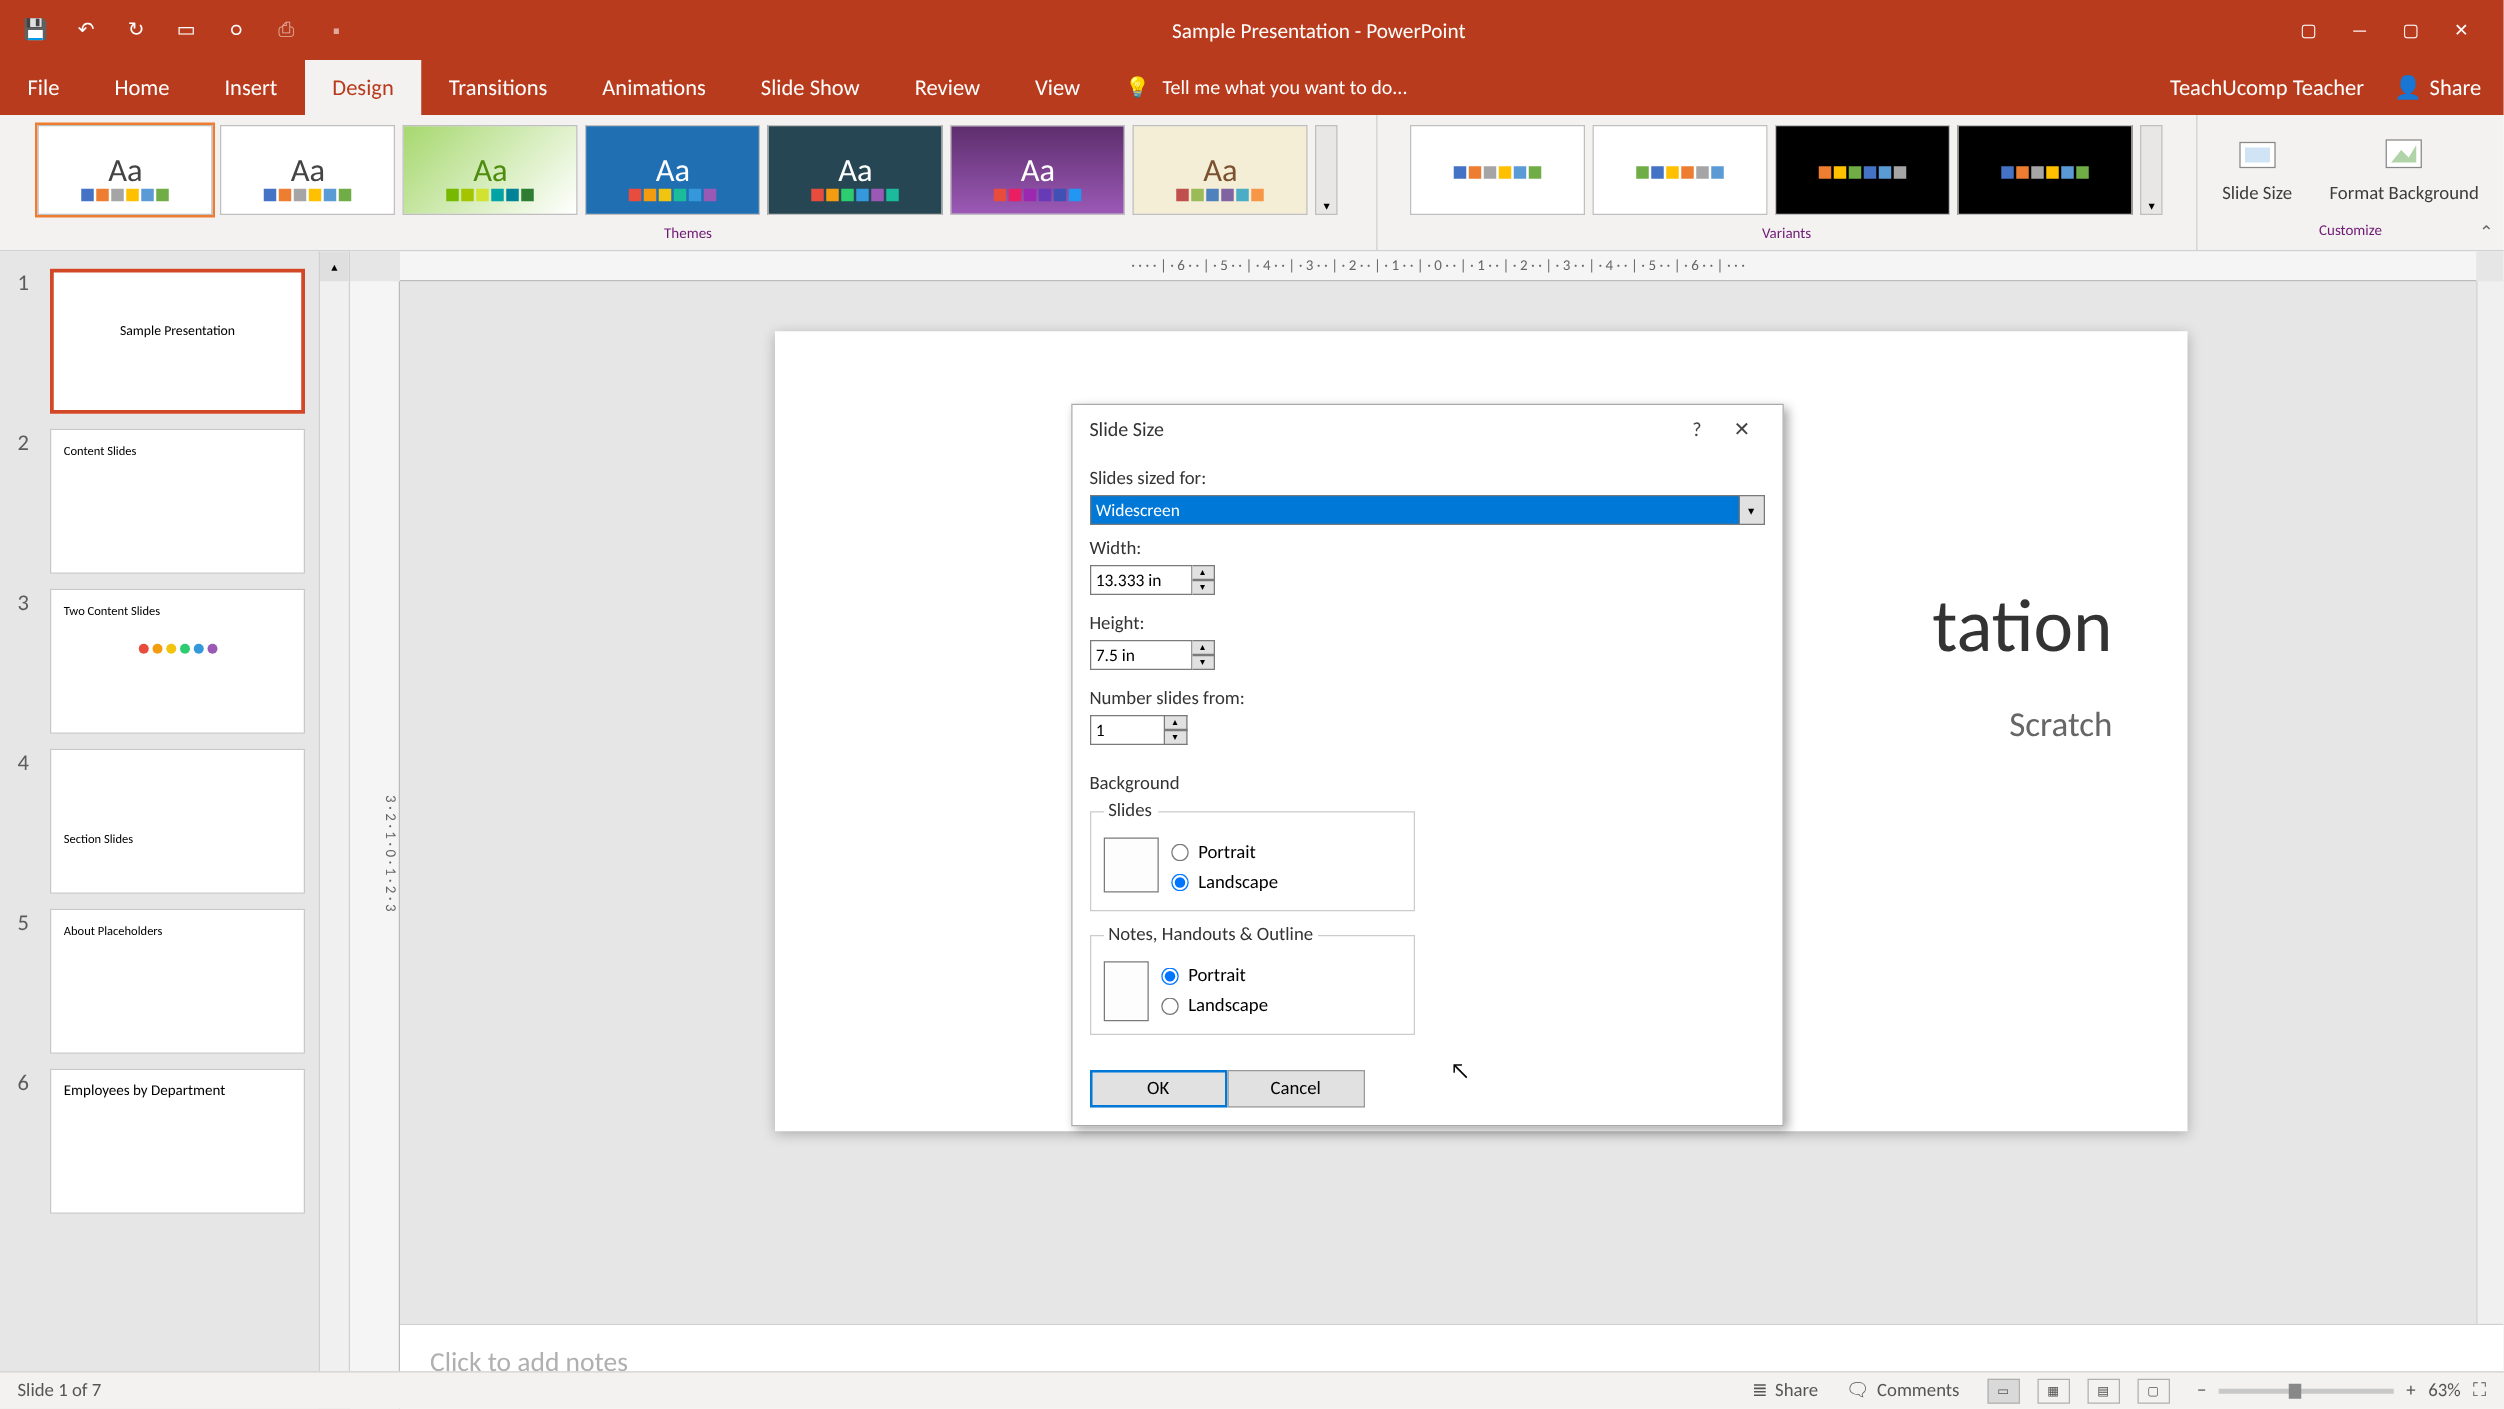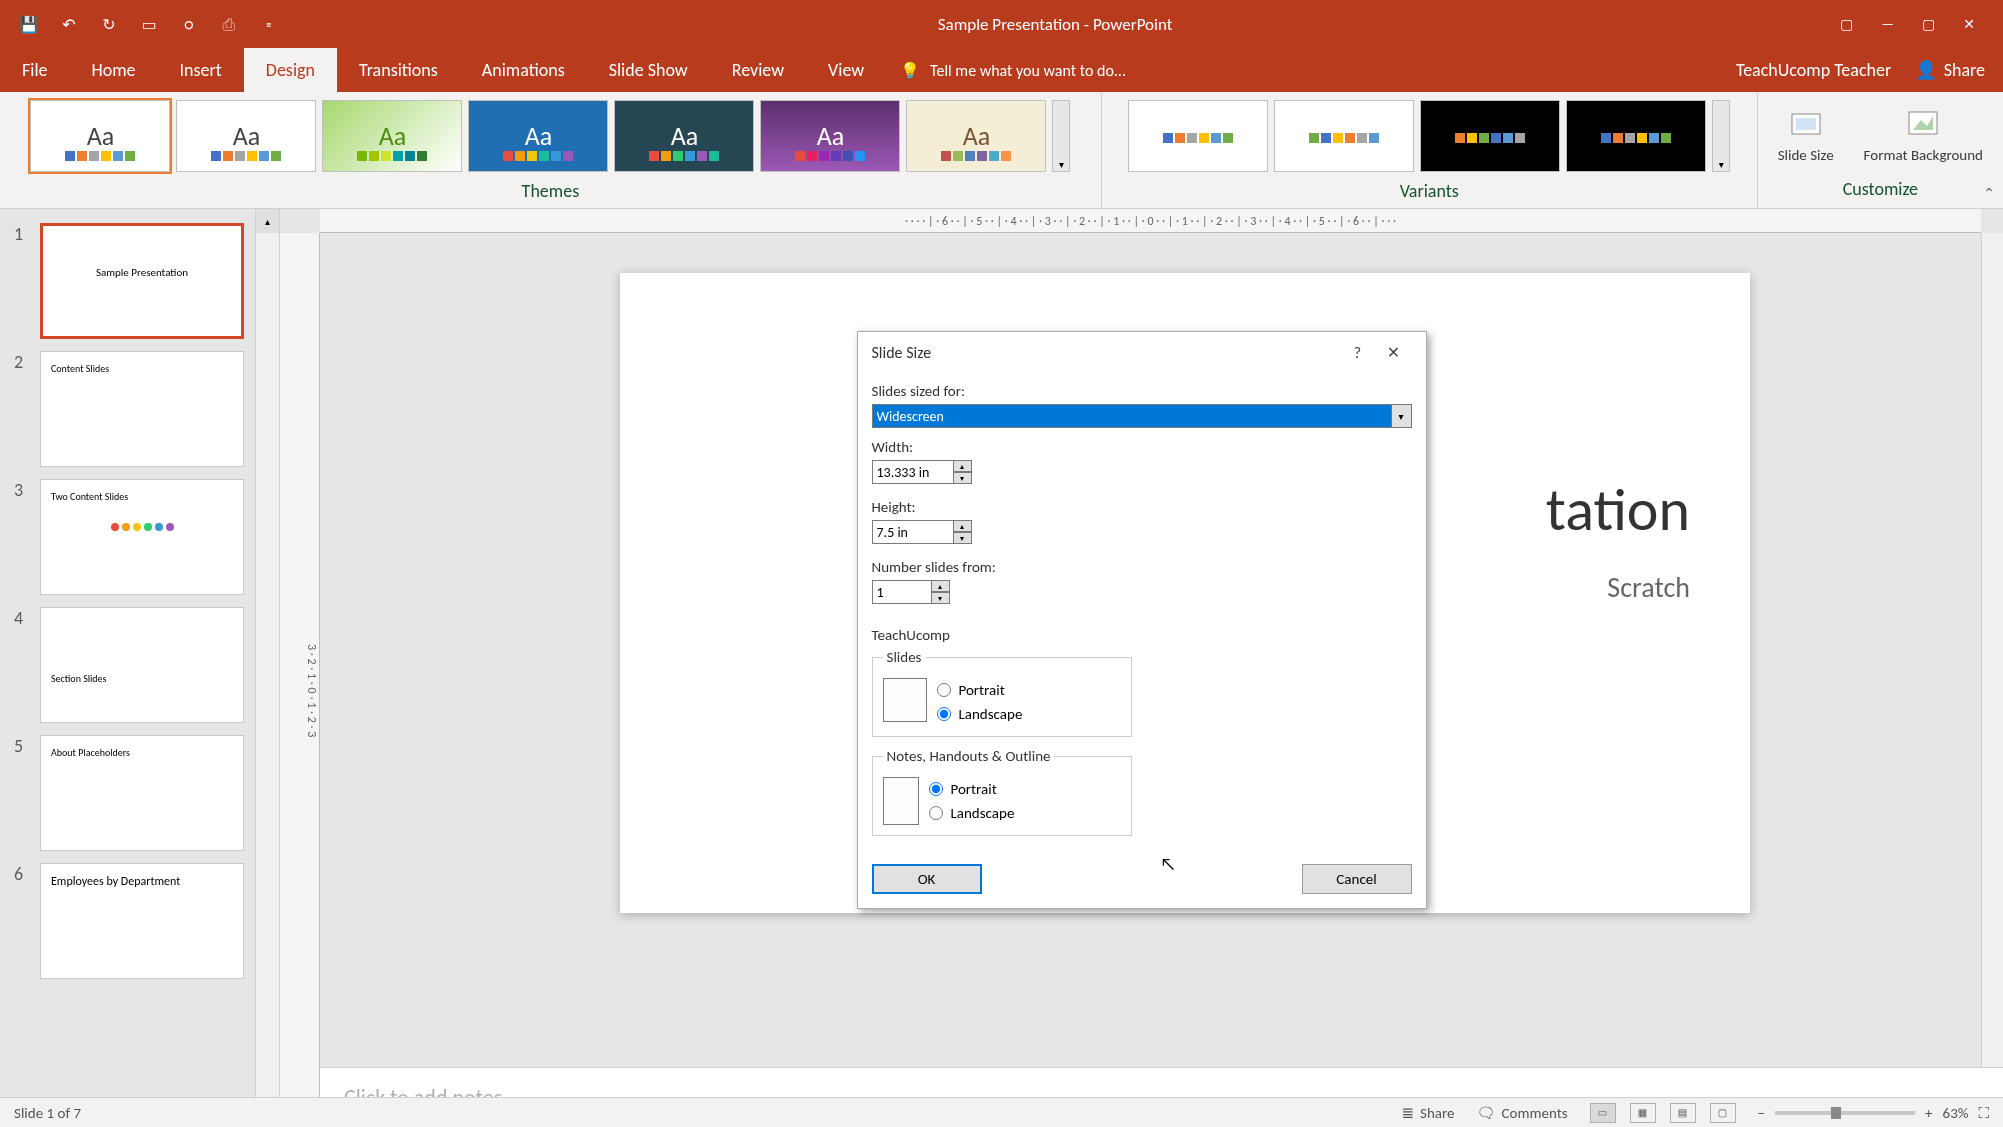"Themes" .group-label { color: #14532d -> #701a75; font-size: 18px -> 12px }
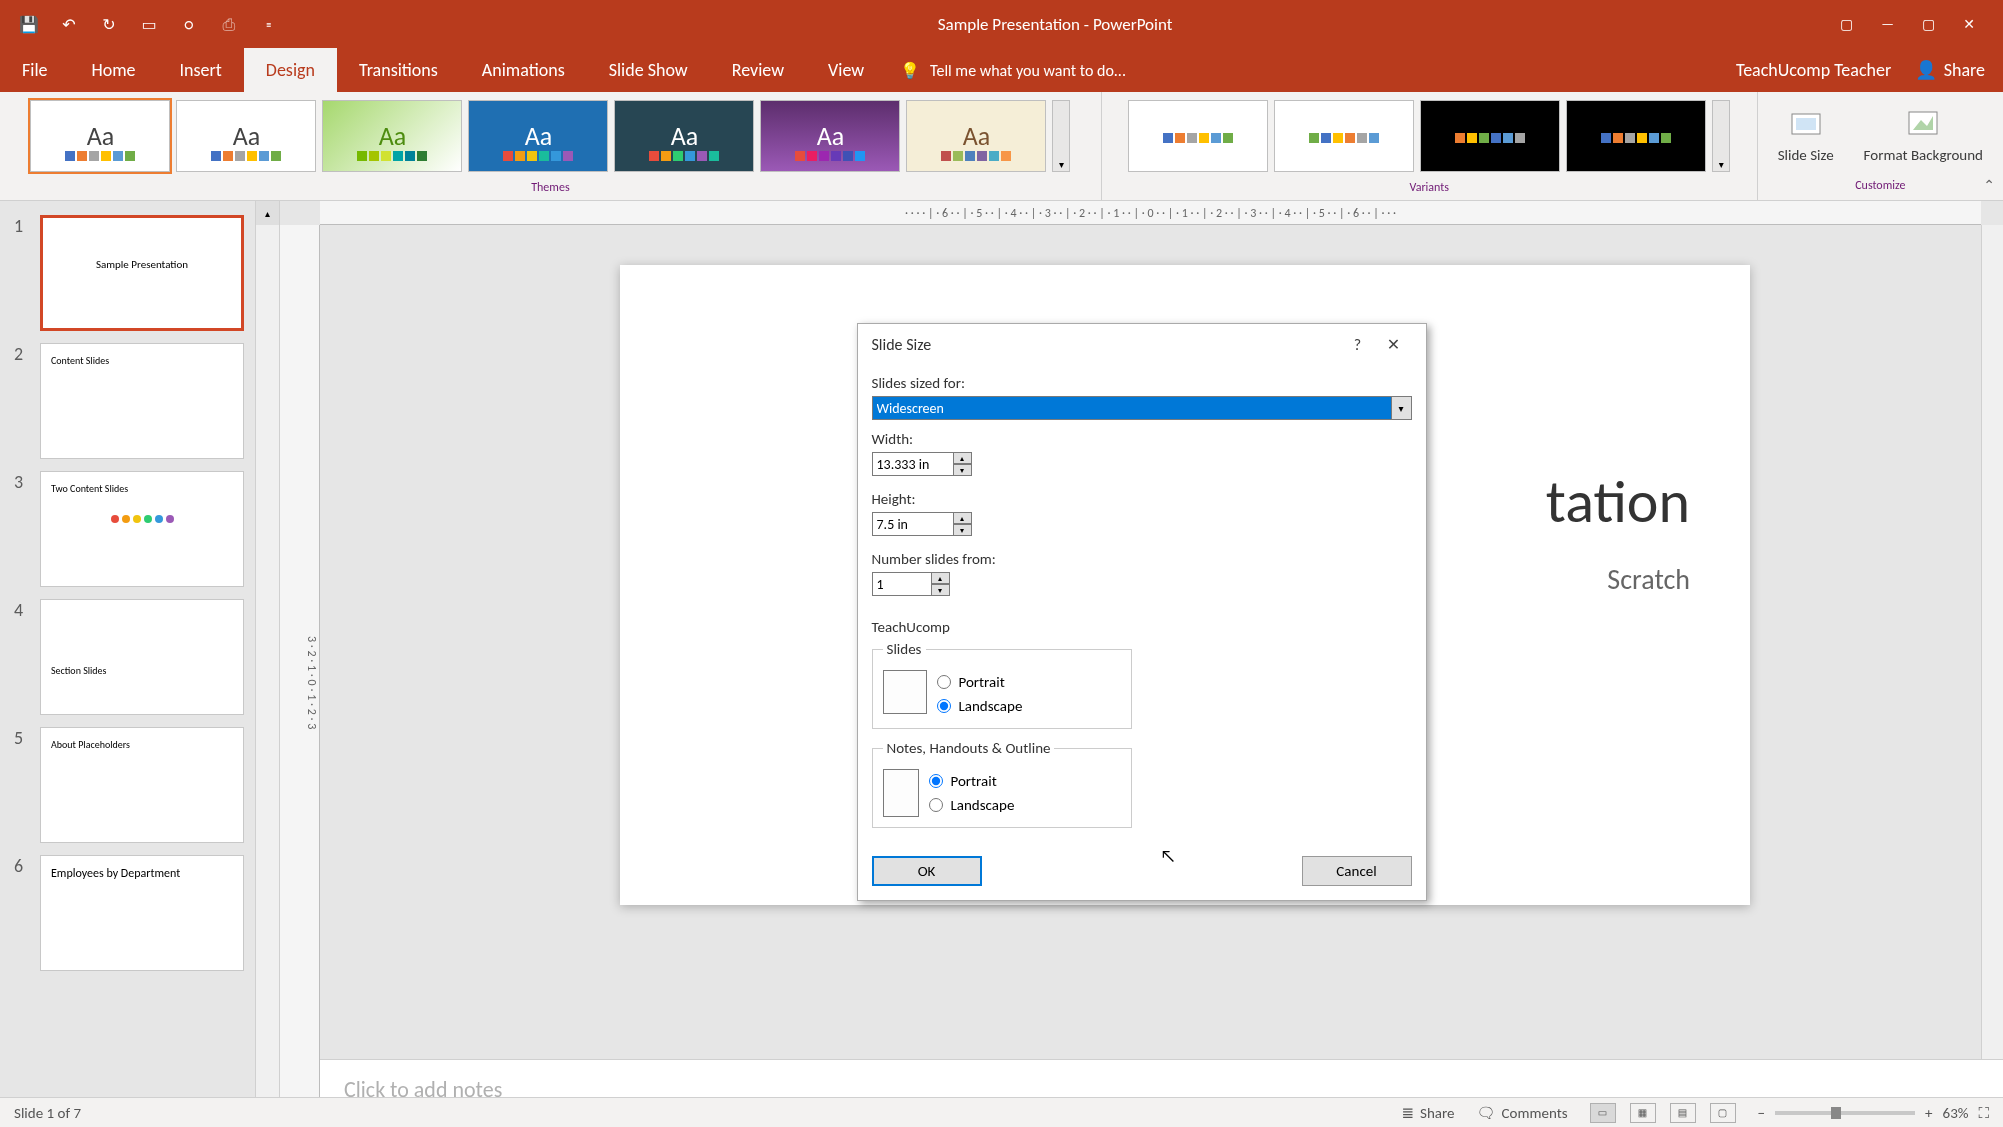"TeachUcomp" div.fld-label { text: TeachUcomp -> Background }
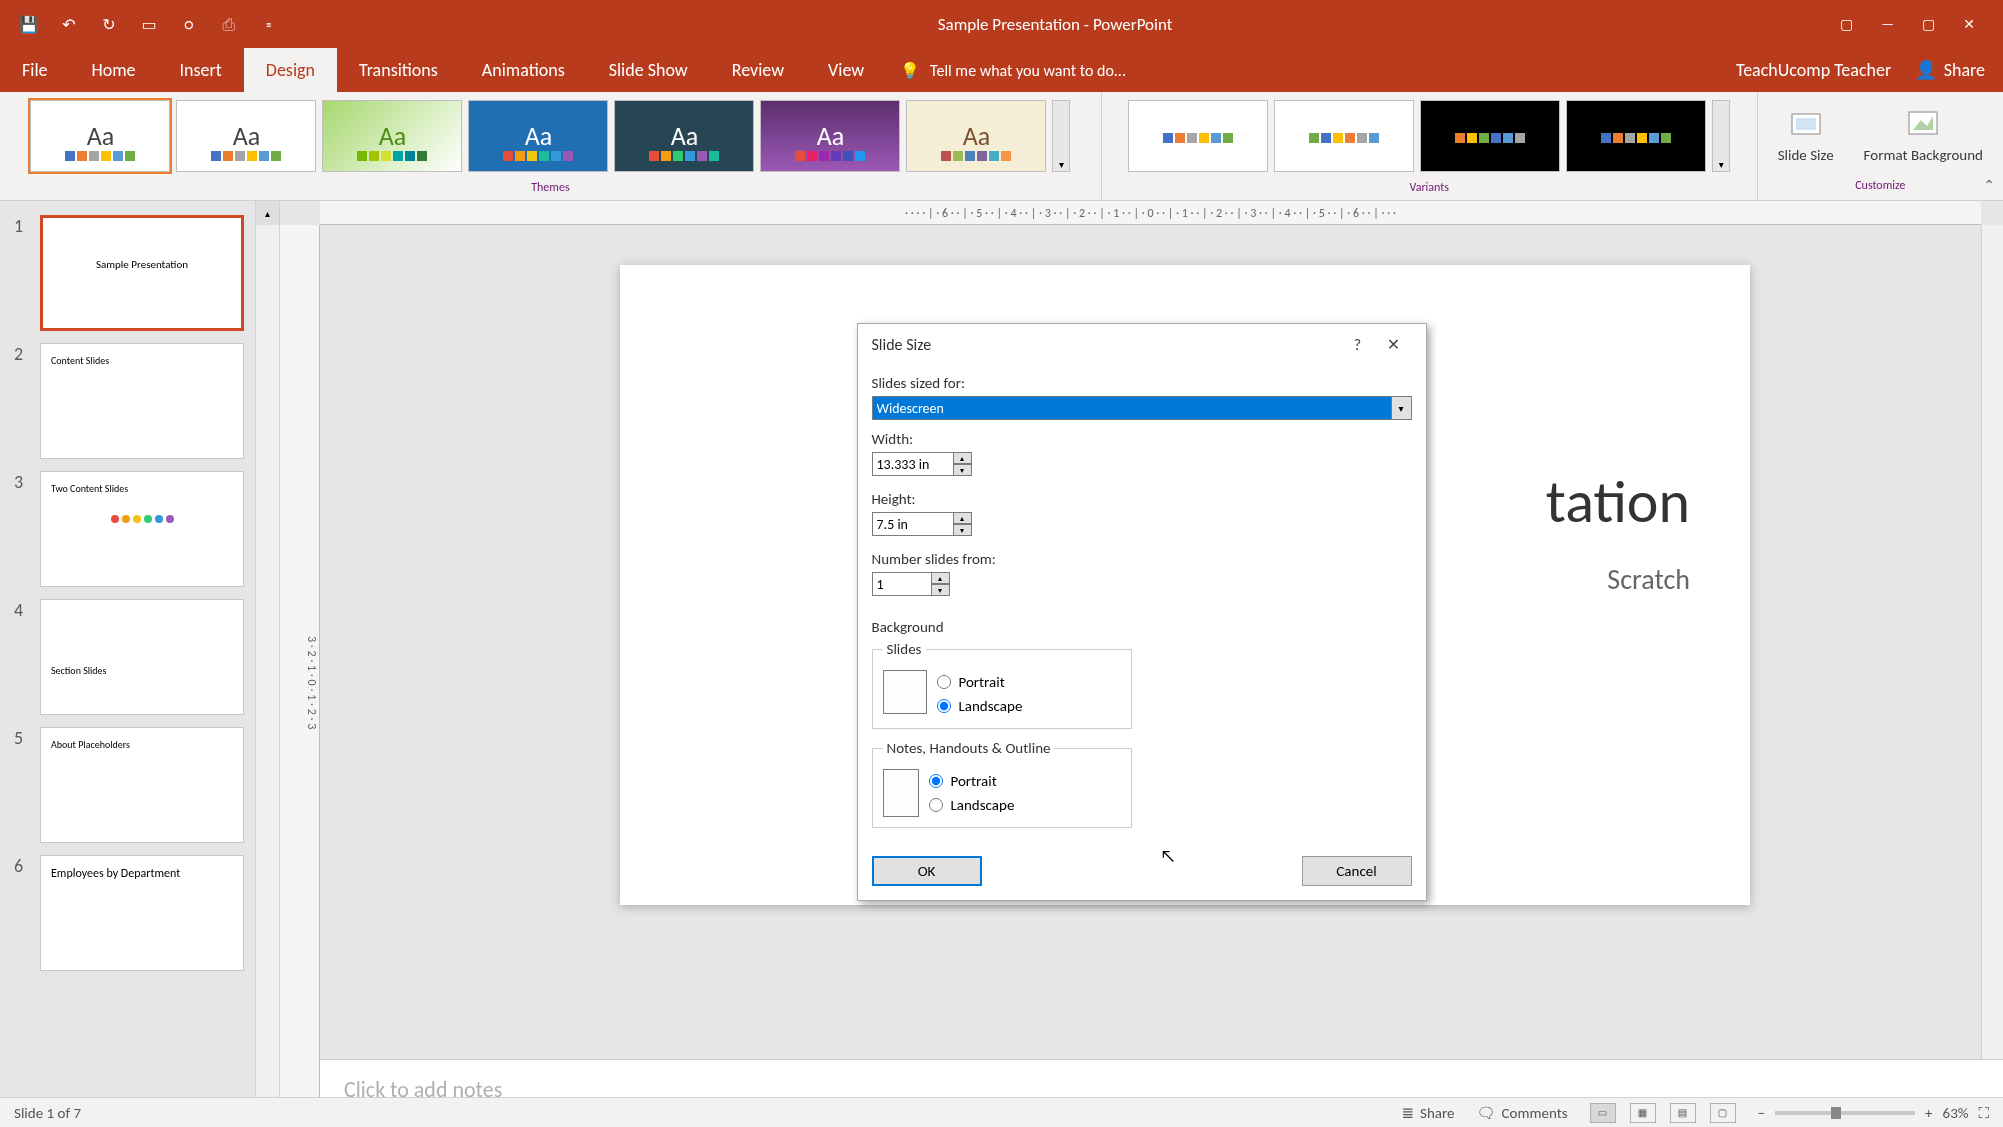"OK" .dlg-btns { gap: 18px -> none; justify-content: space-between -> flex-start }
